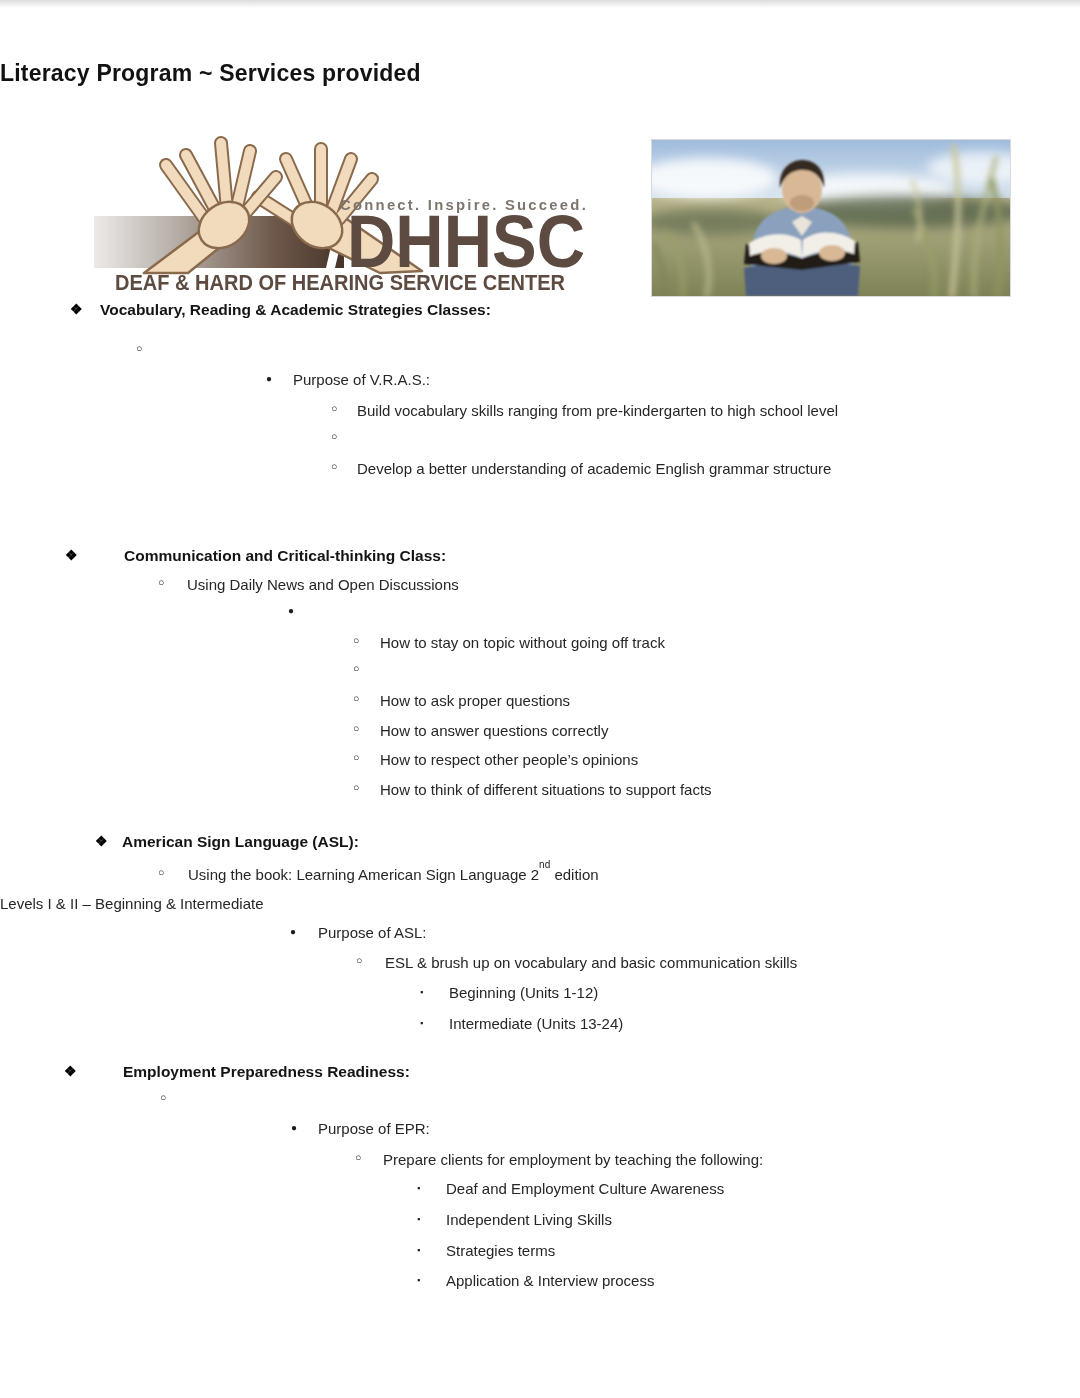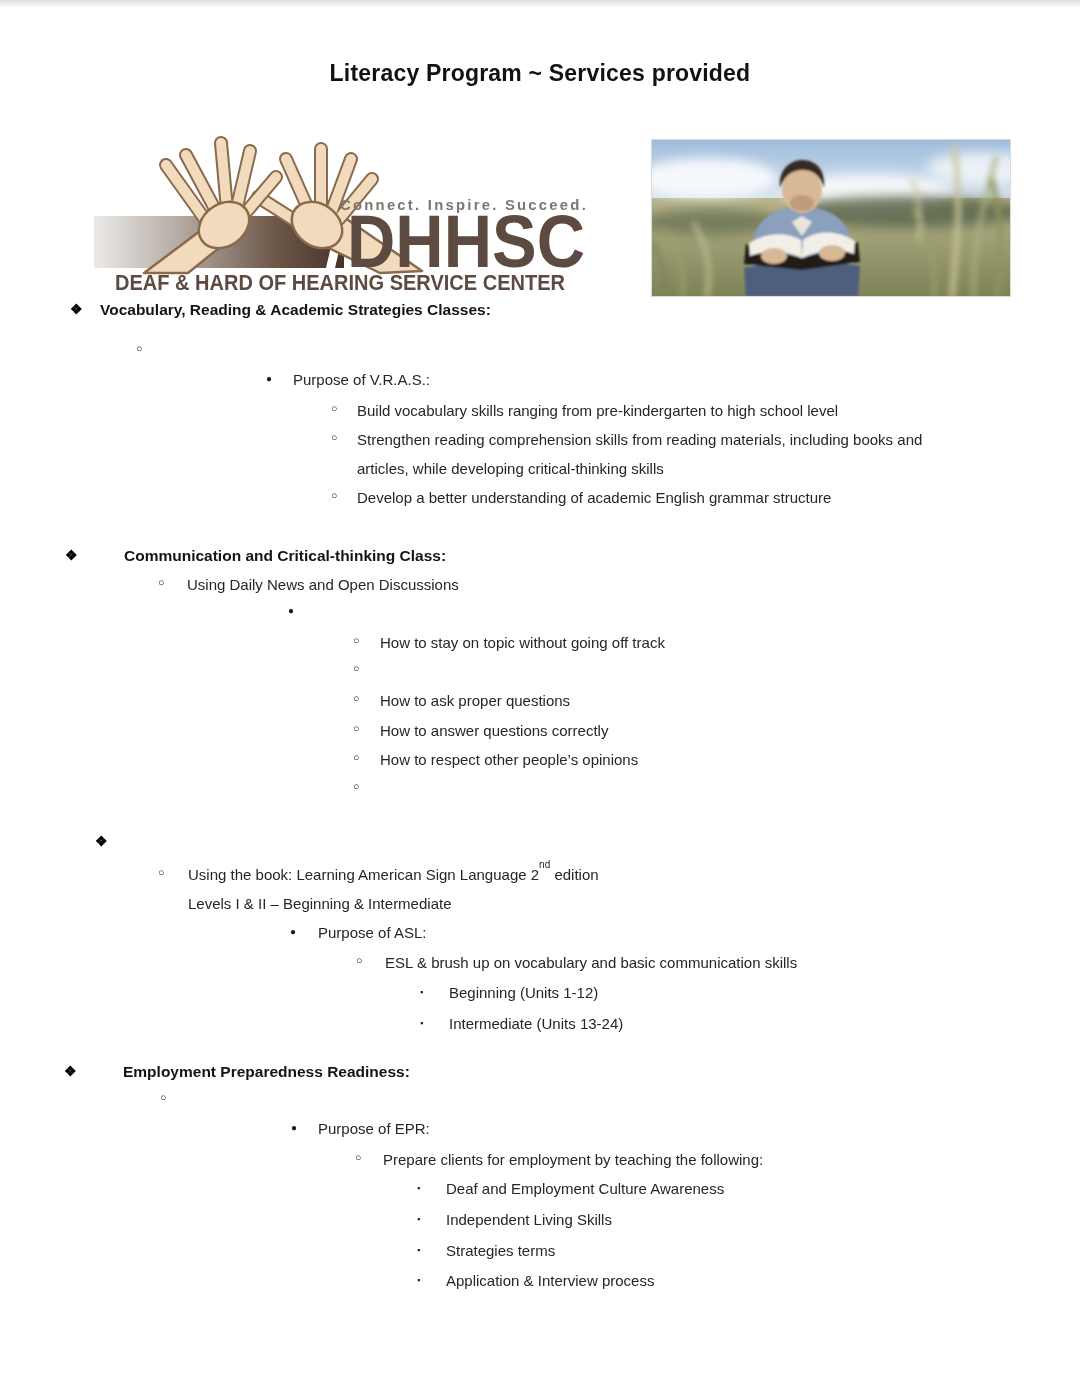"Literacy Program ~ Services provided" .doc-title { text-align: center -> none }
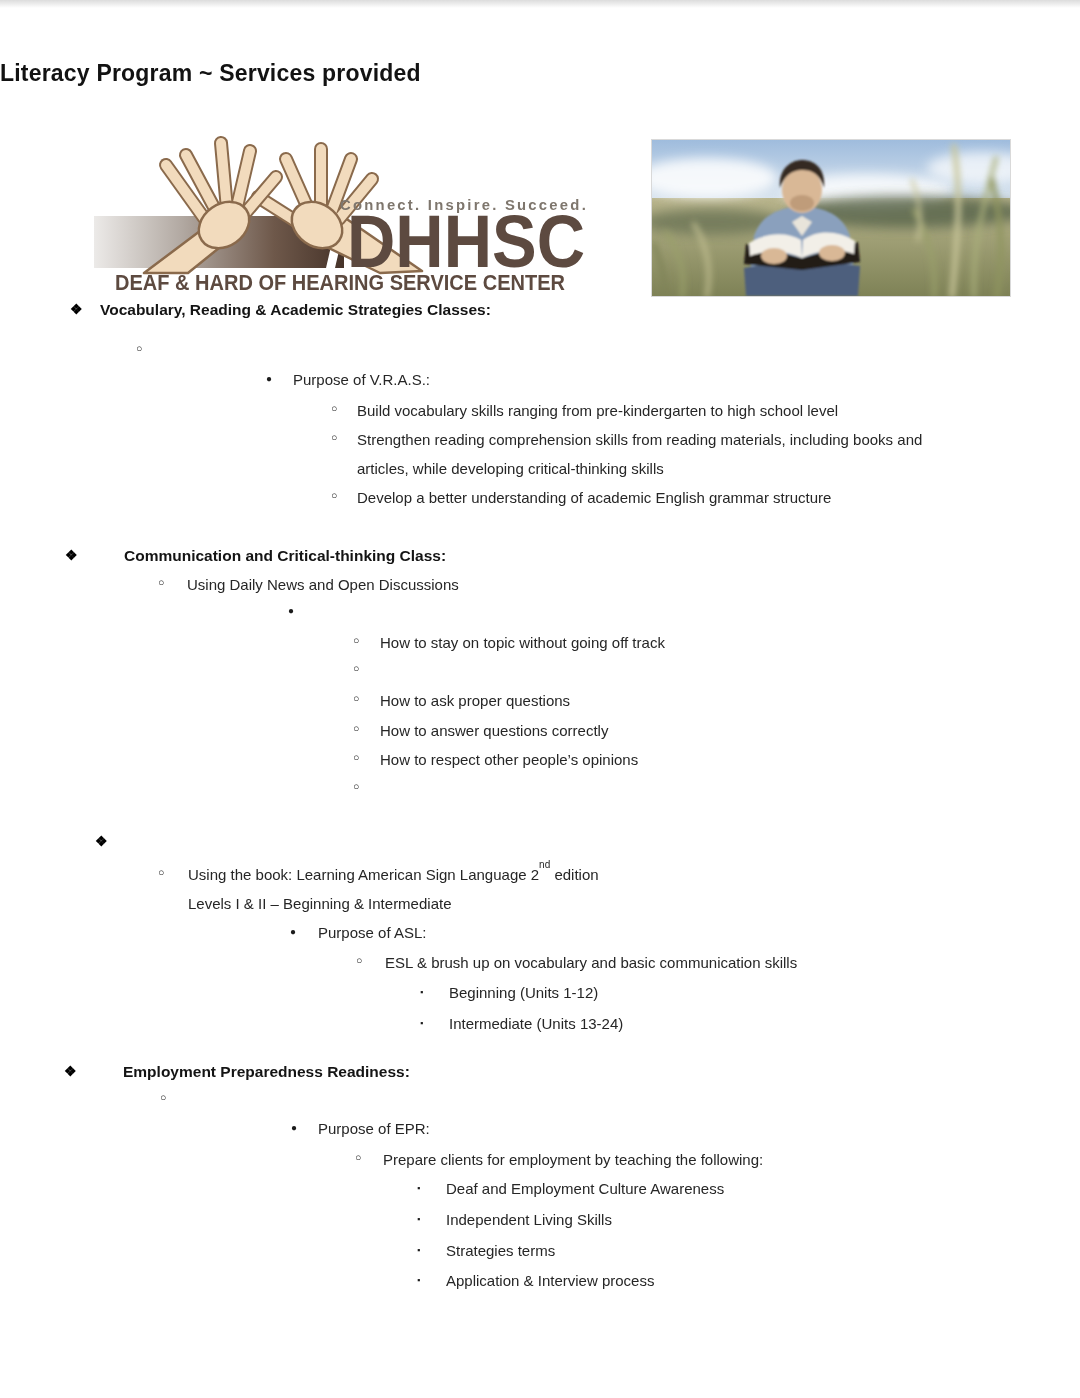"Strengthen reading comprehension skills" span.txt { html: <span>Strengthen reading comprehension skills from reading materials, including books and articles, while developing critical-thinking skills</span> -> none }
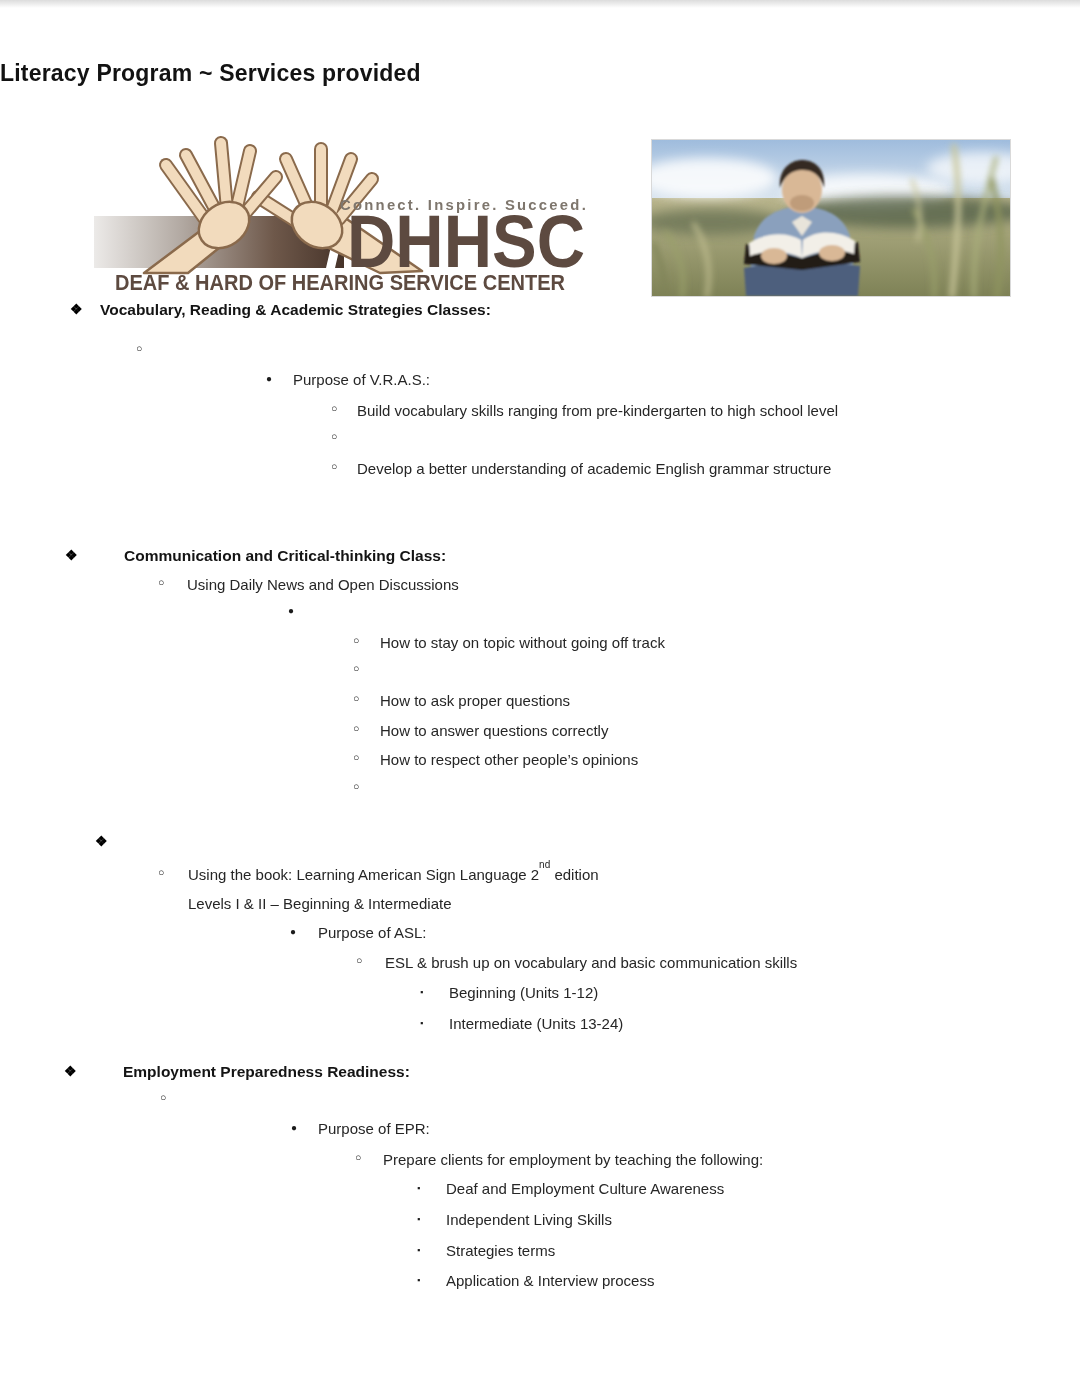"How to think of different" span.txt { html: none -> <span>How to think of different situations to support facts</span> }
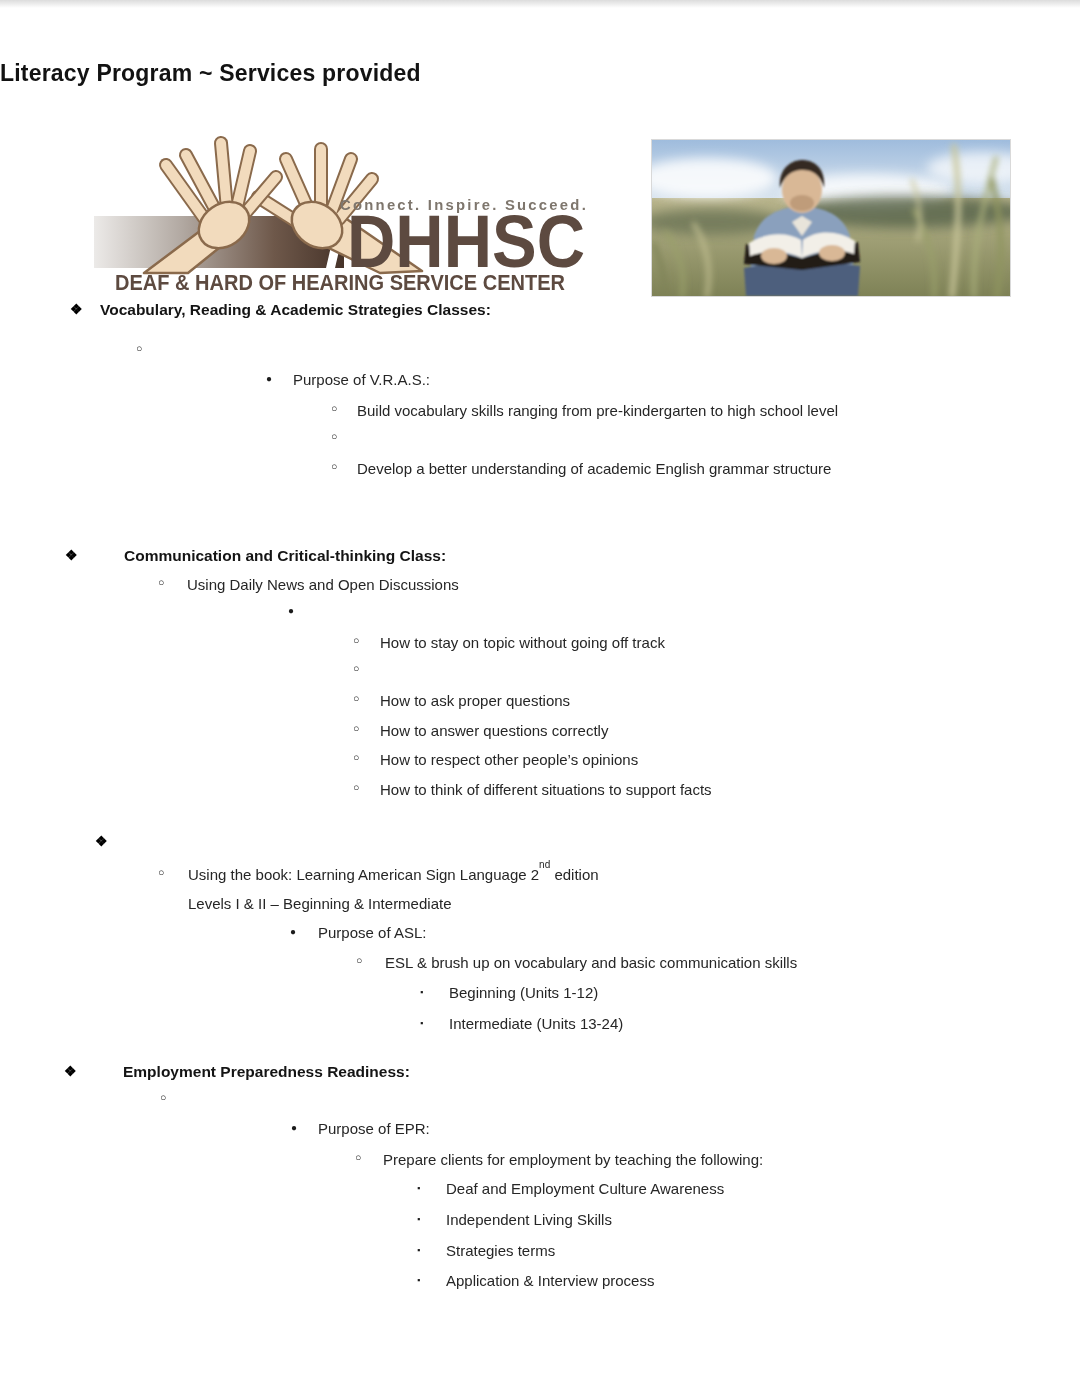"American Sign Language (ASL):" span.txt { html: none -> <span>American Sign Language (ASL):</span> }
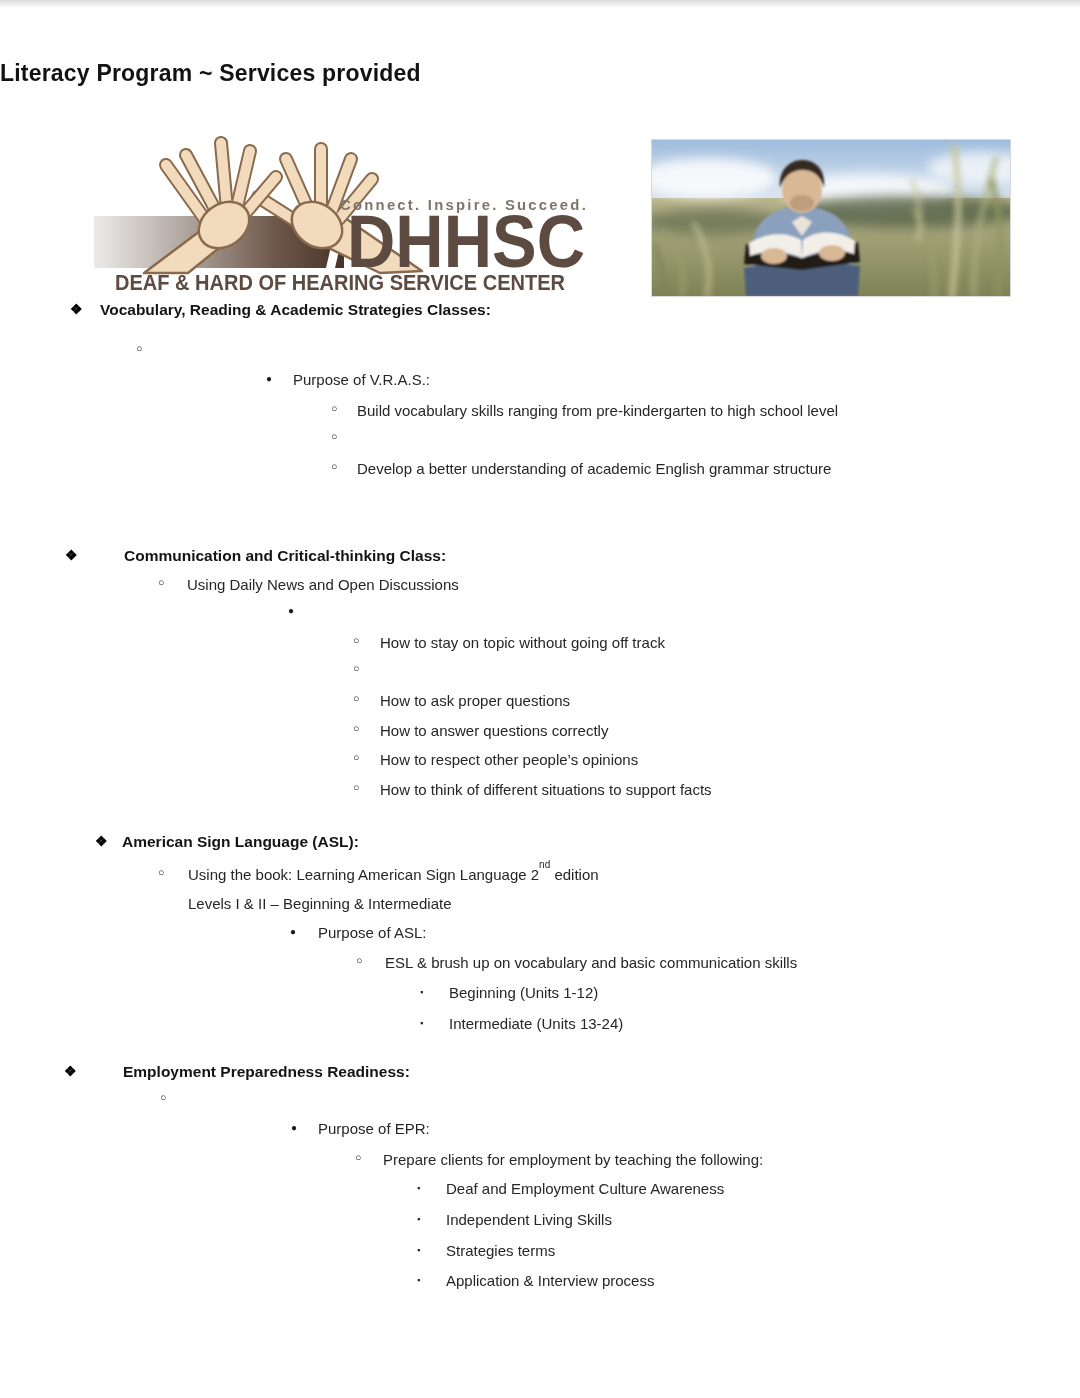"Levels I & II –" div.line { padding-left: 188px -> none }
